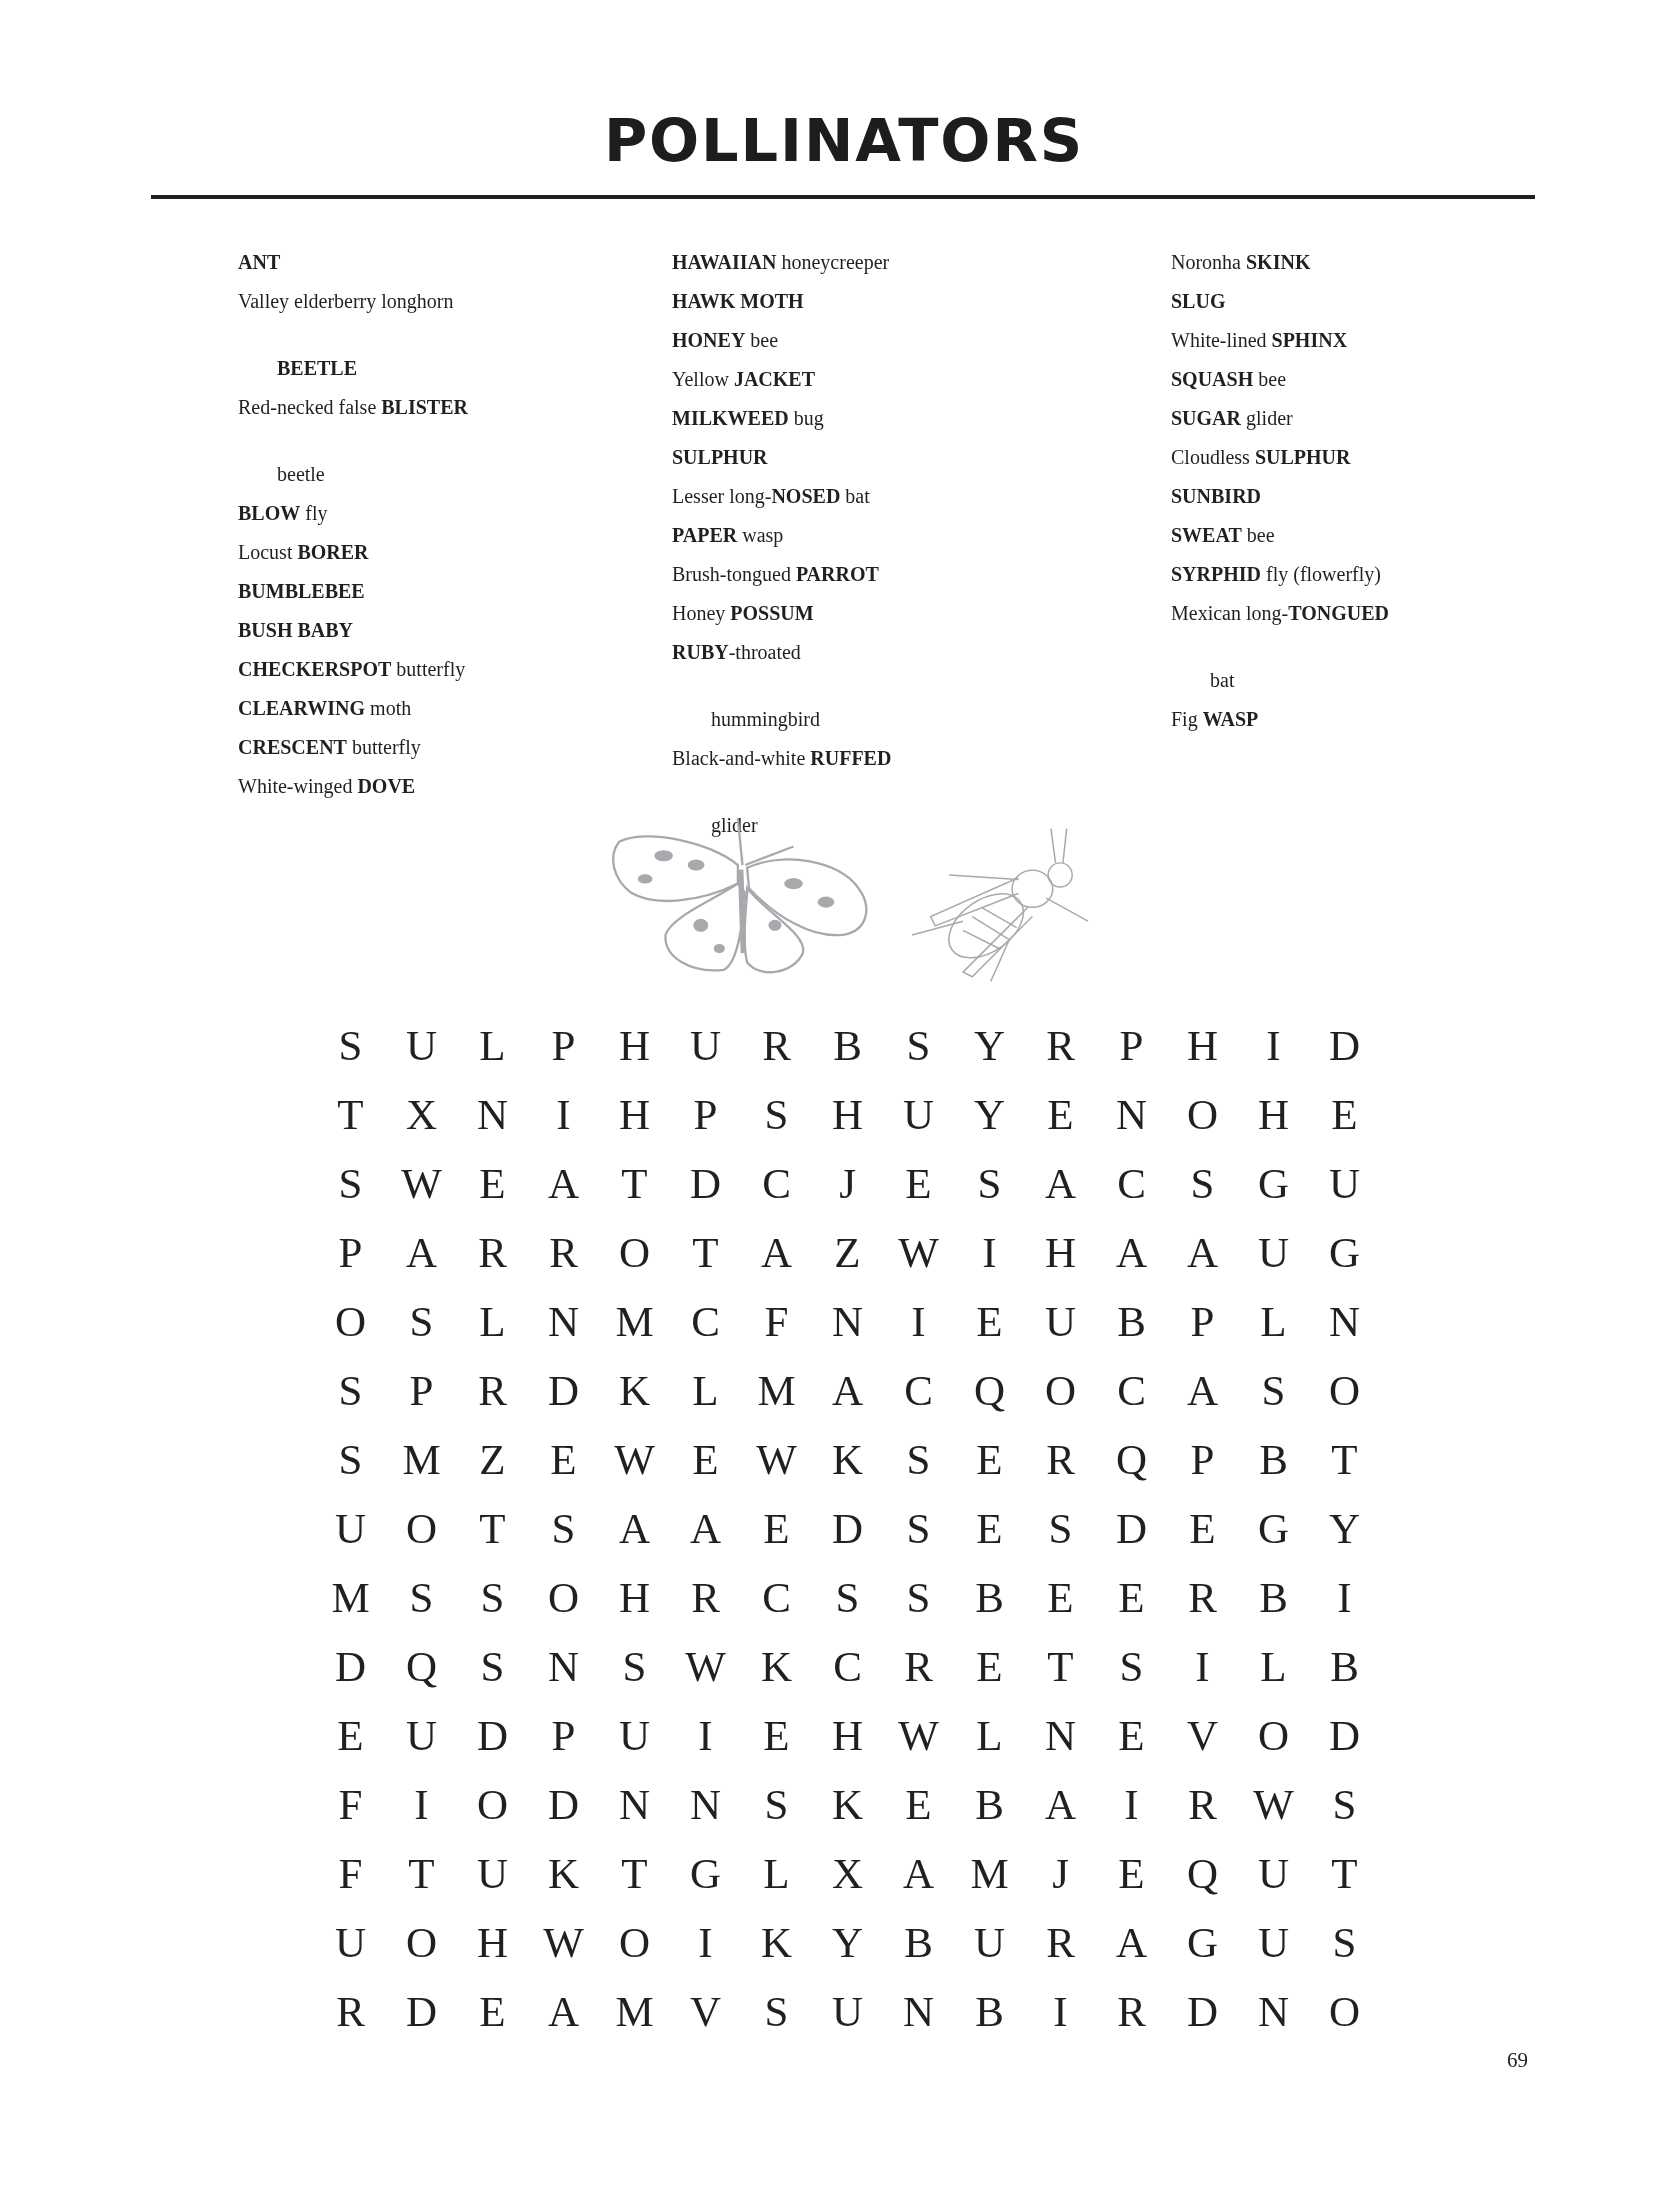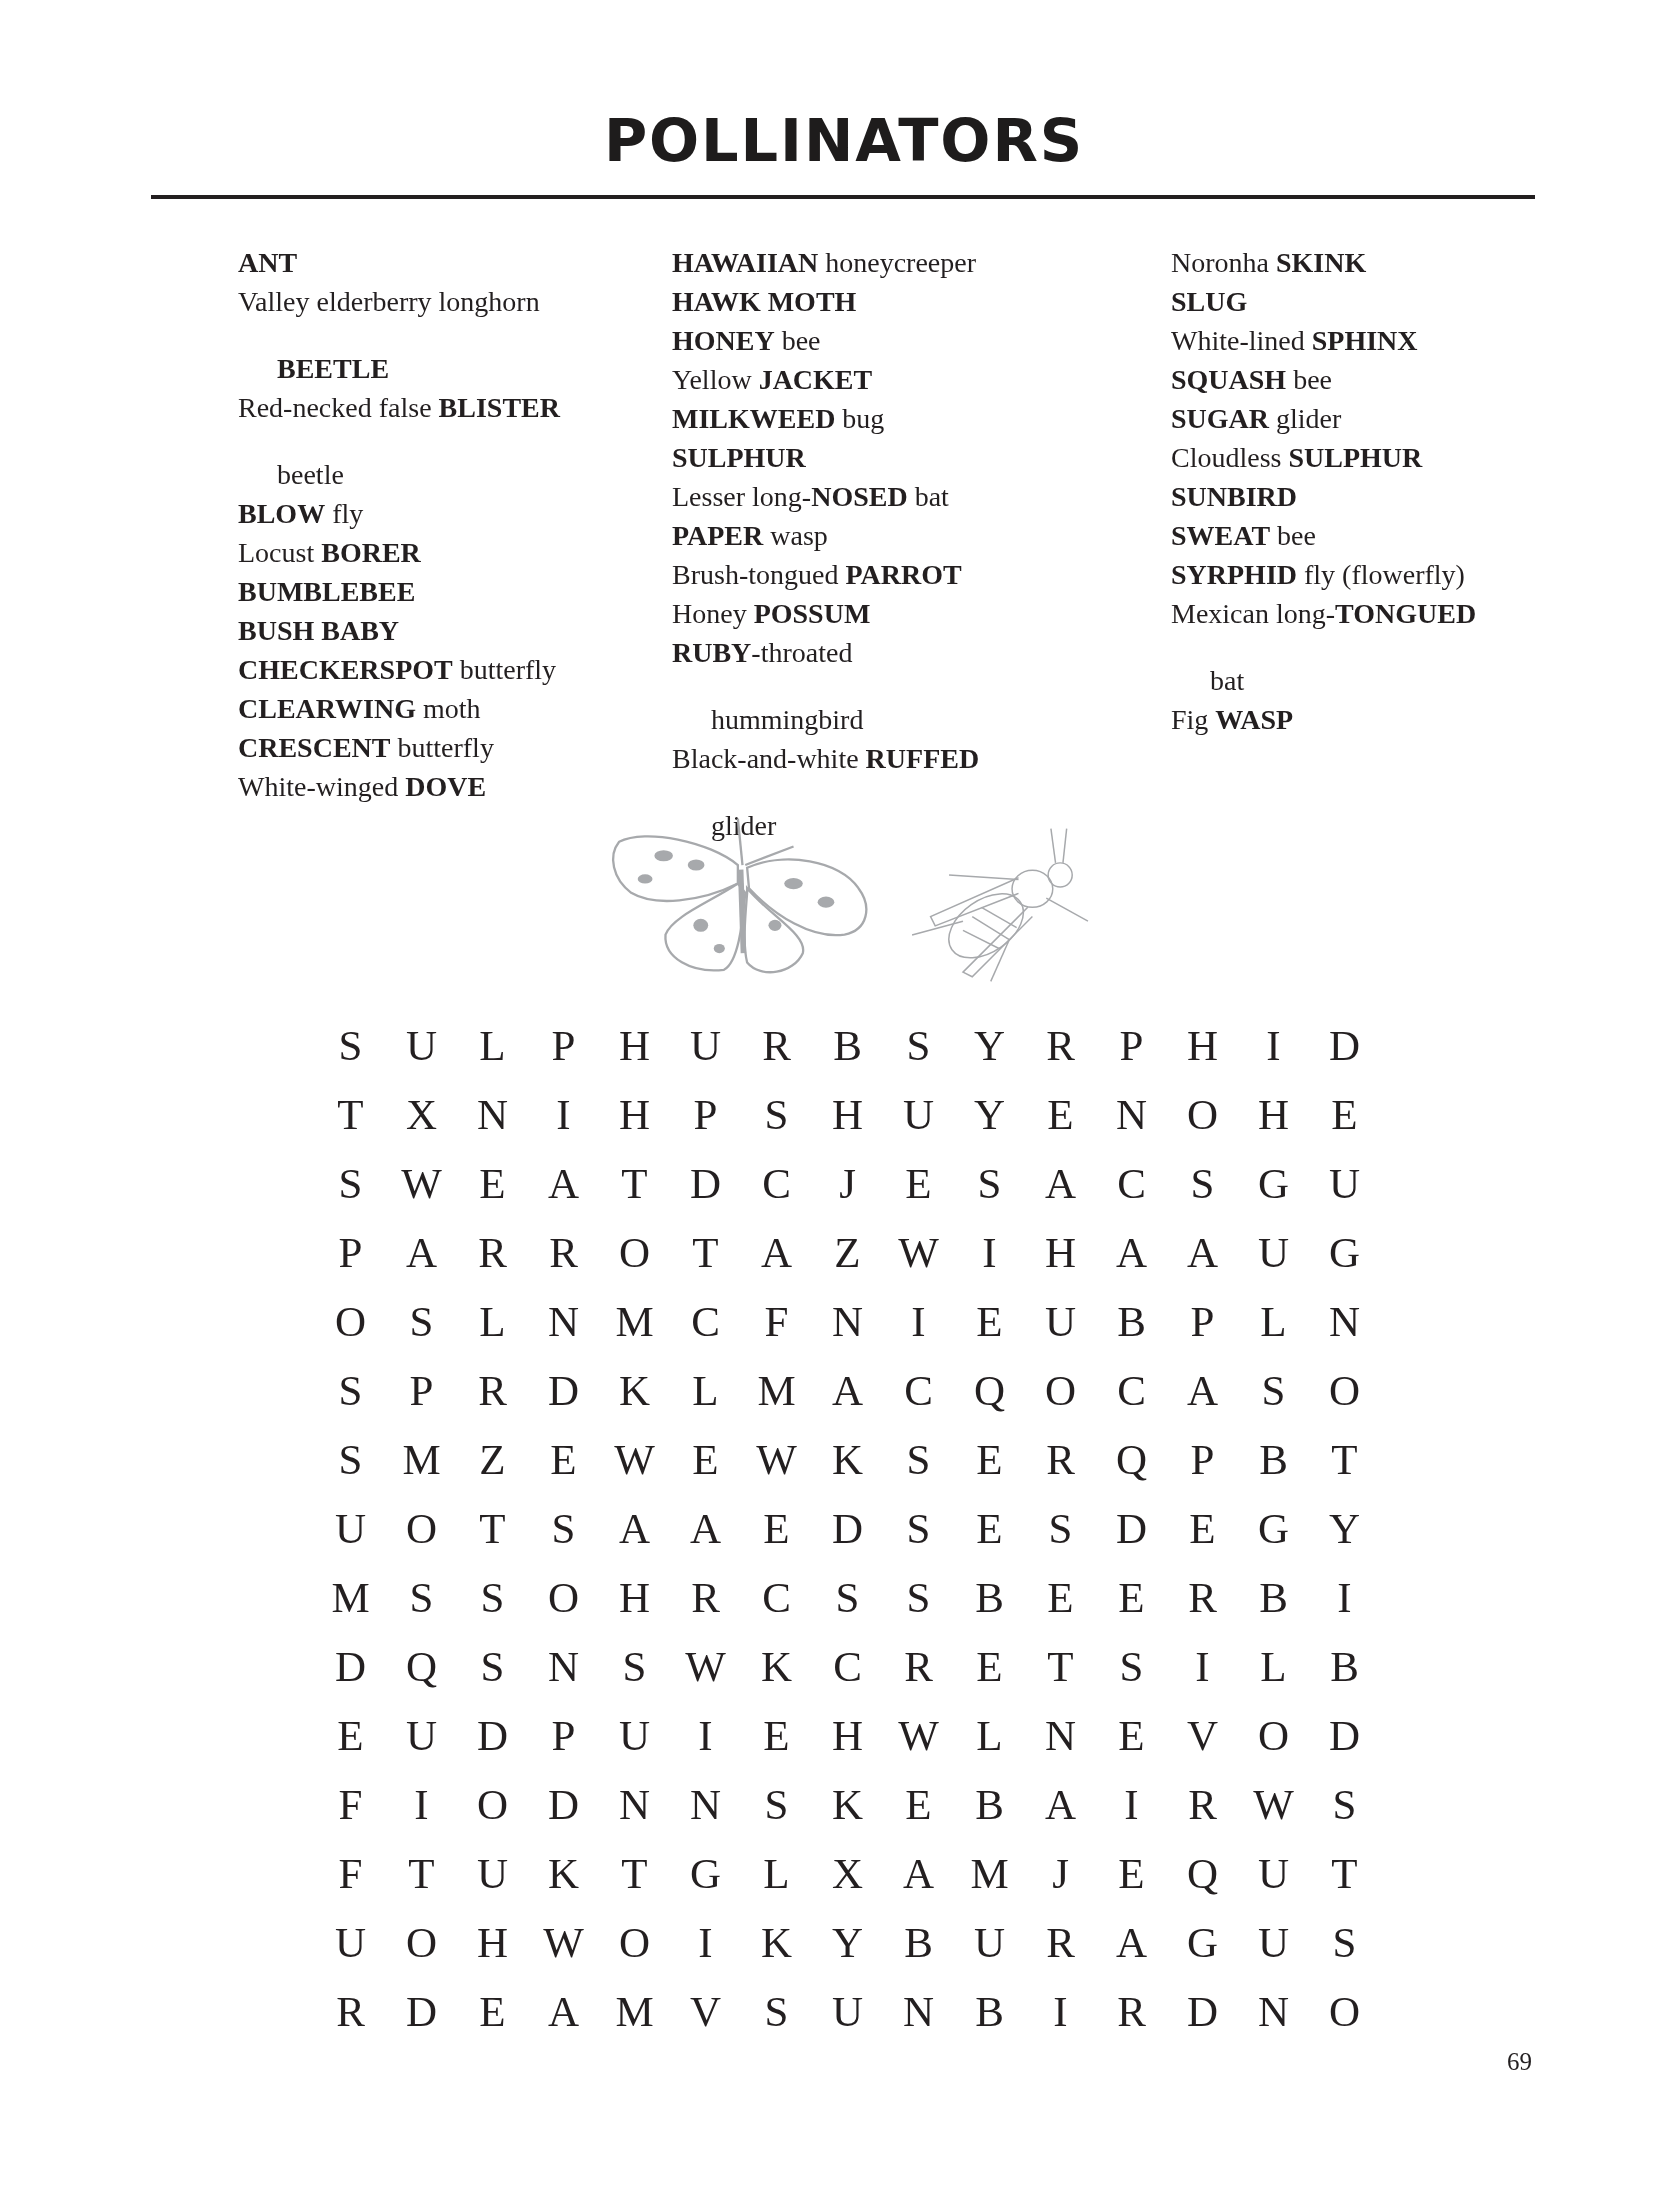"ANT" .col { font-size: 28px -> 20px }
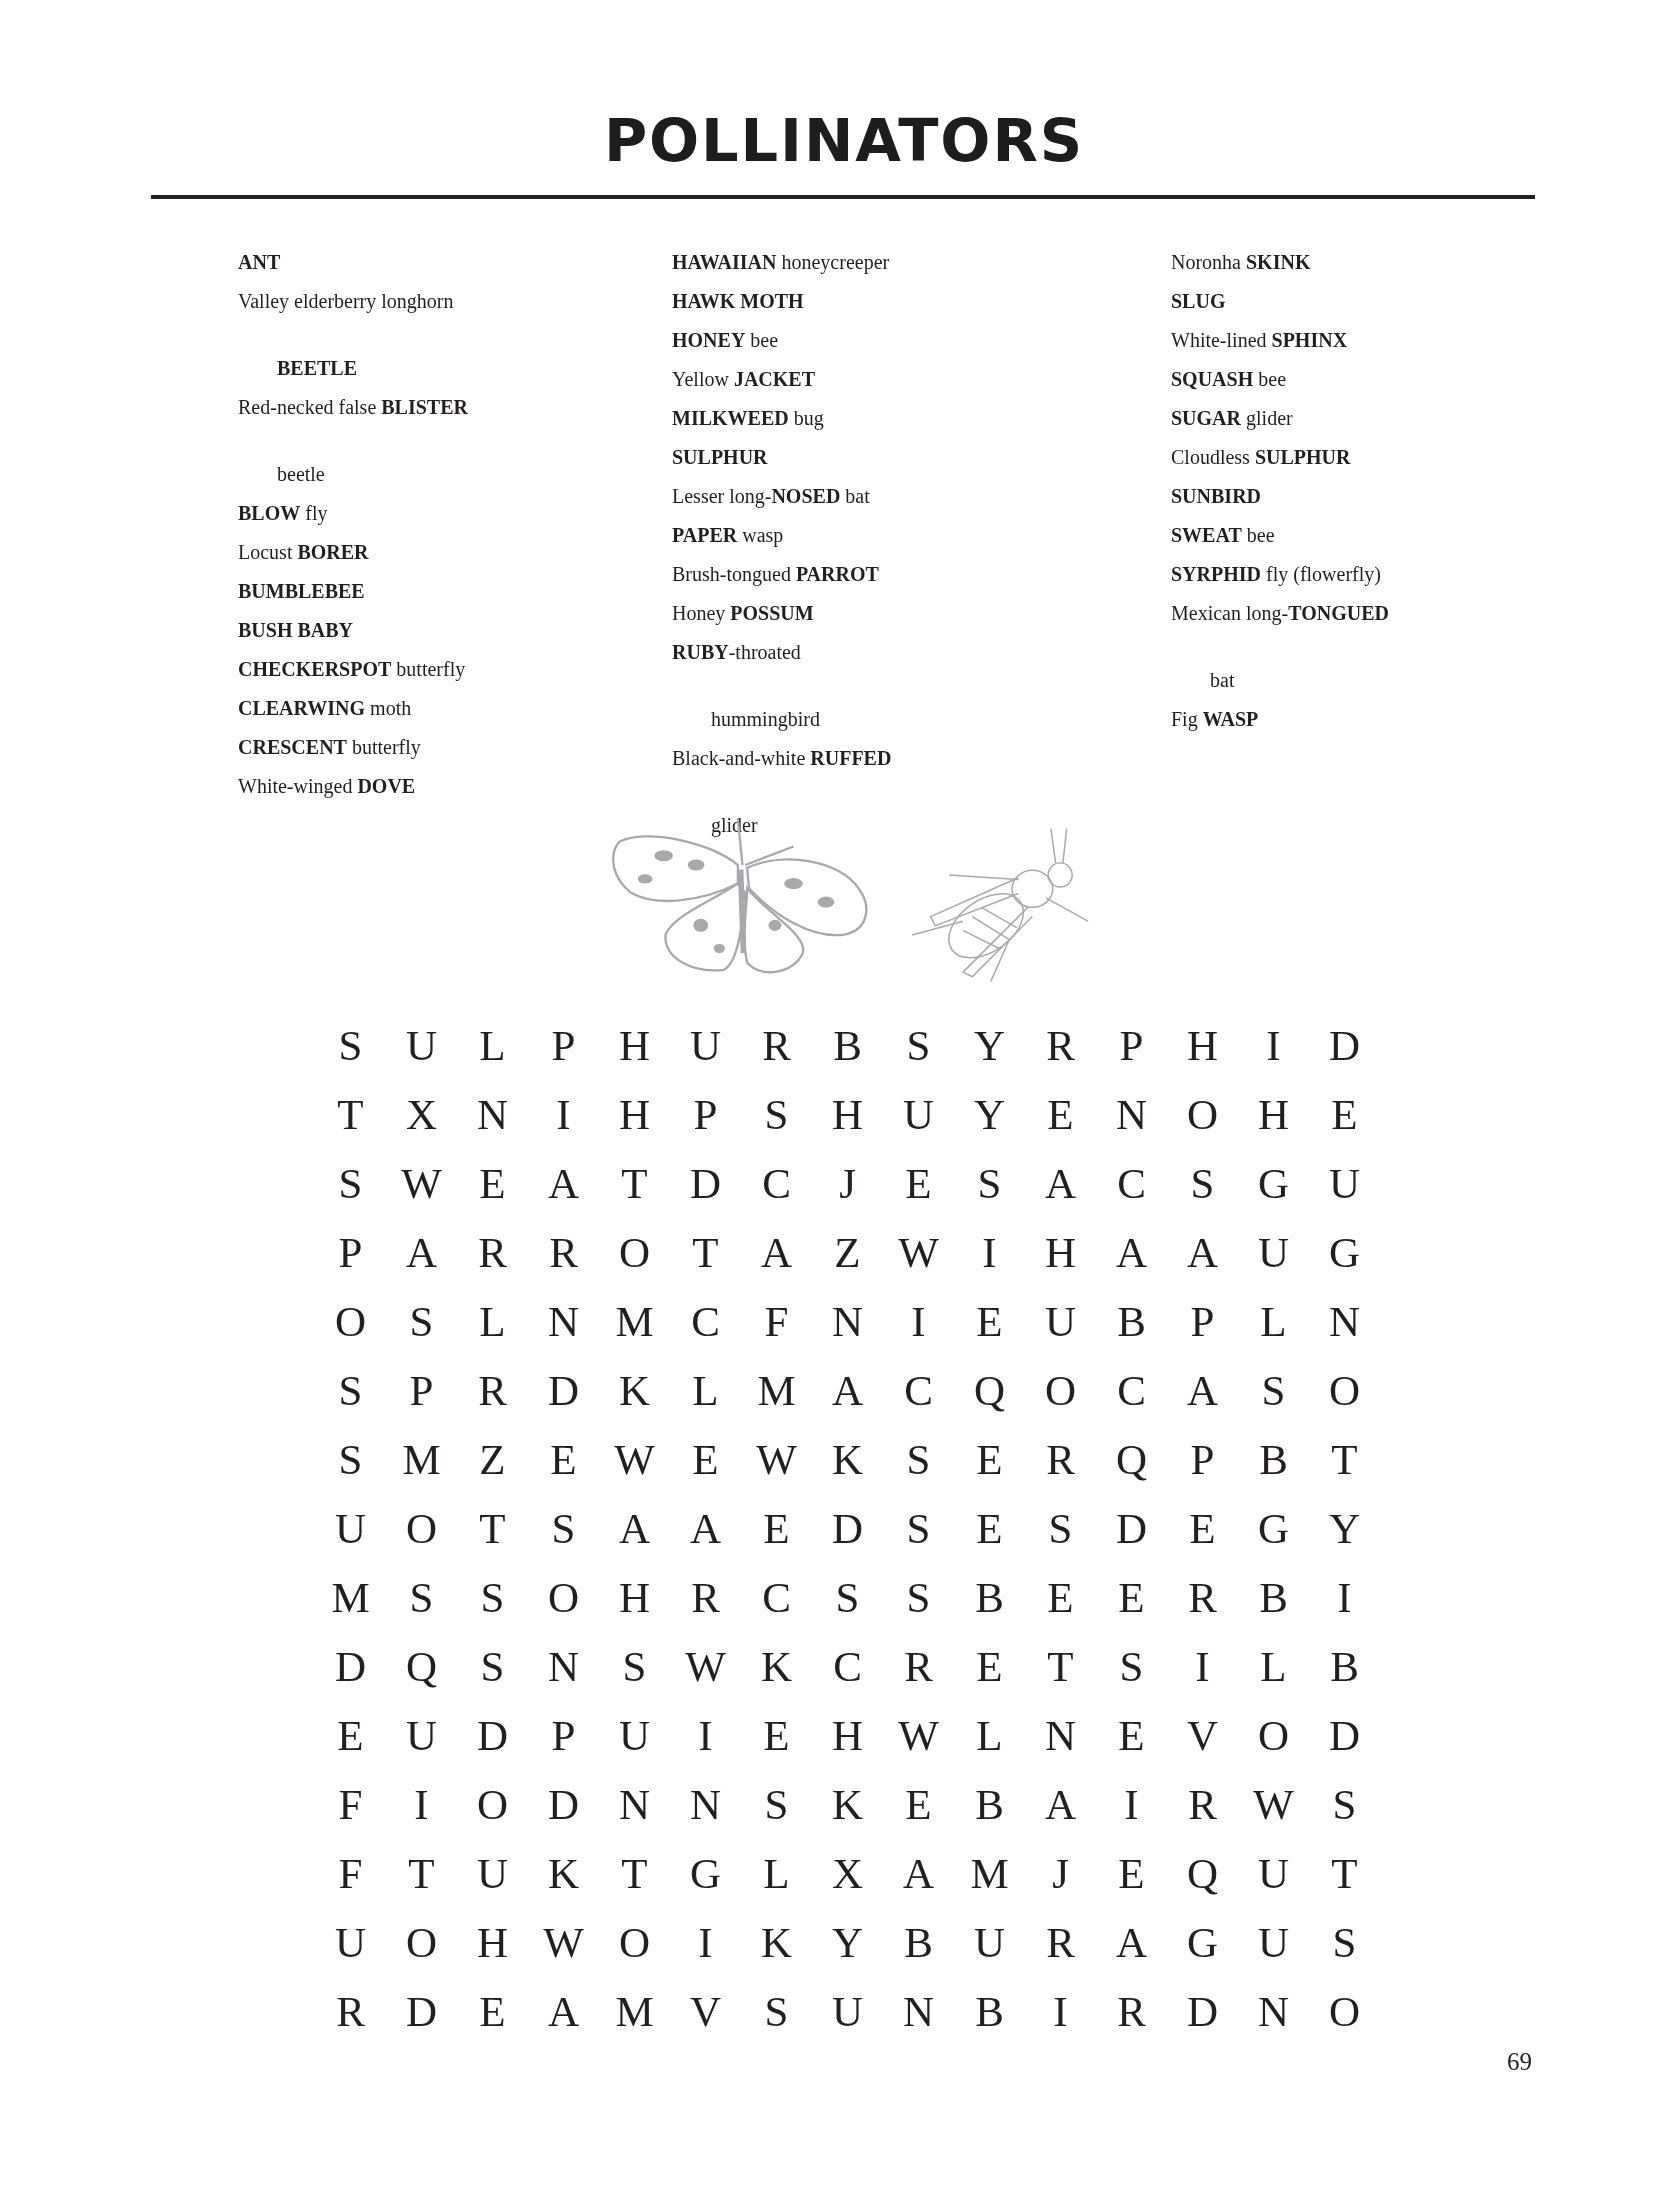"69" .pagenum { font-size: 25px -> 21px }
